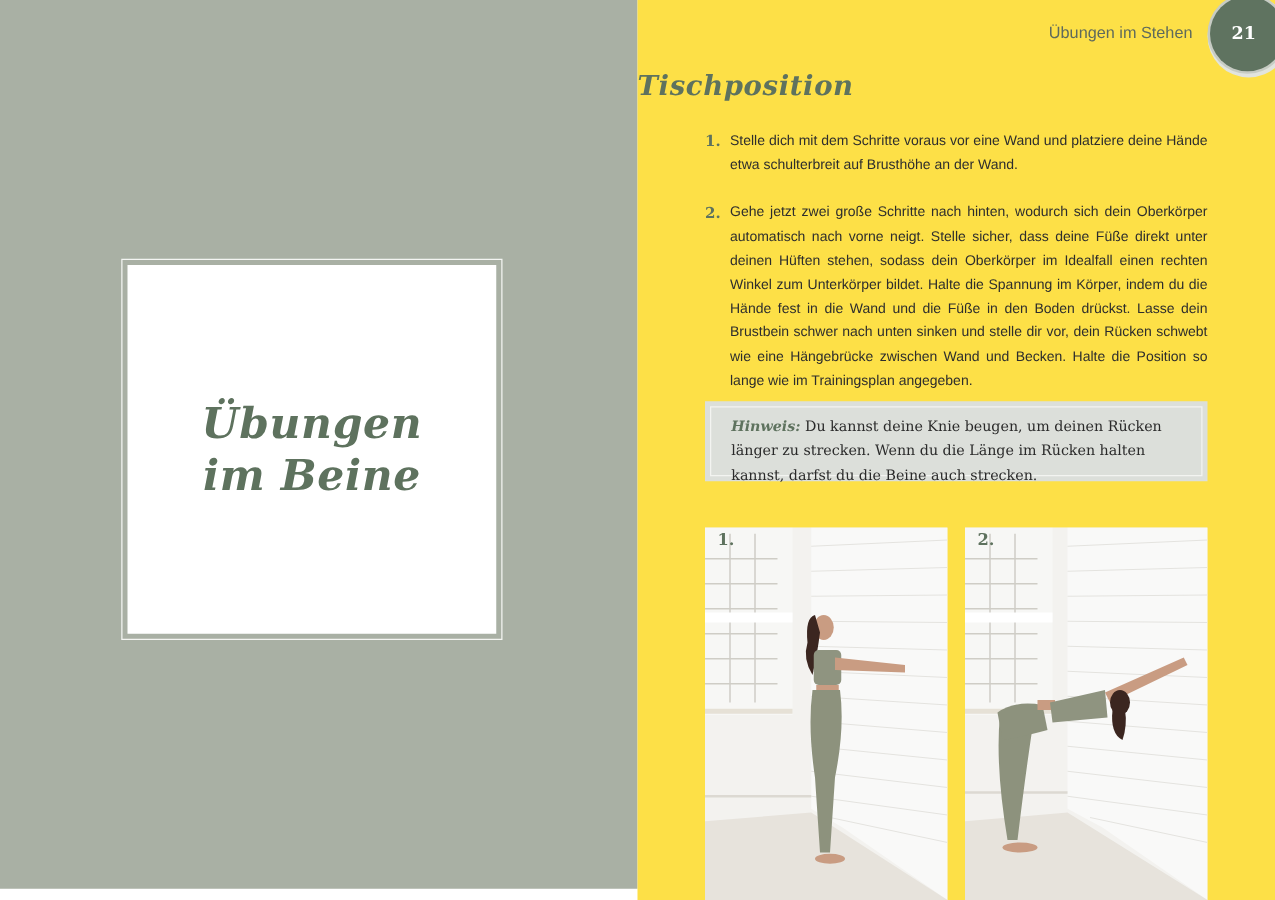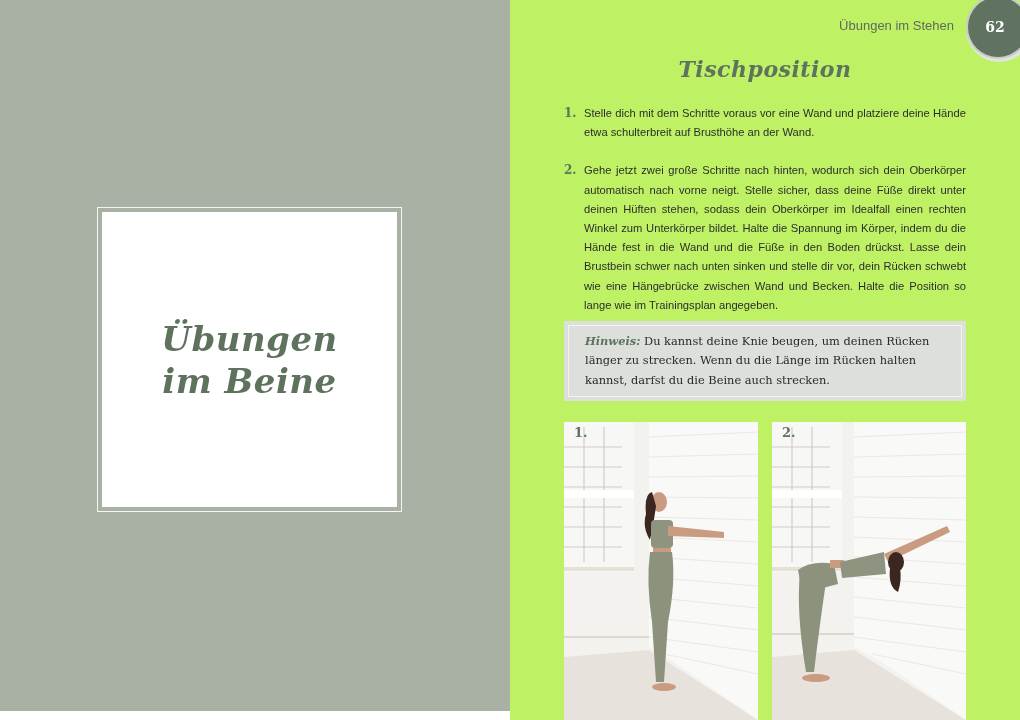"Übungen im Stehen" .right-page { background: #bef264 -> #fde047 }
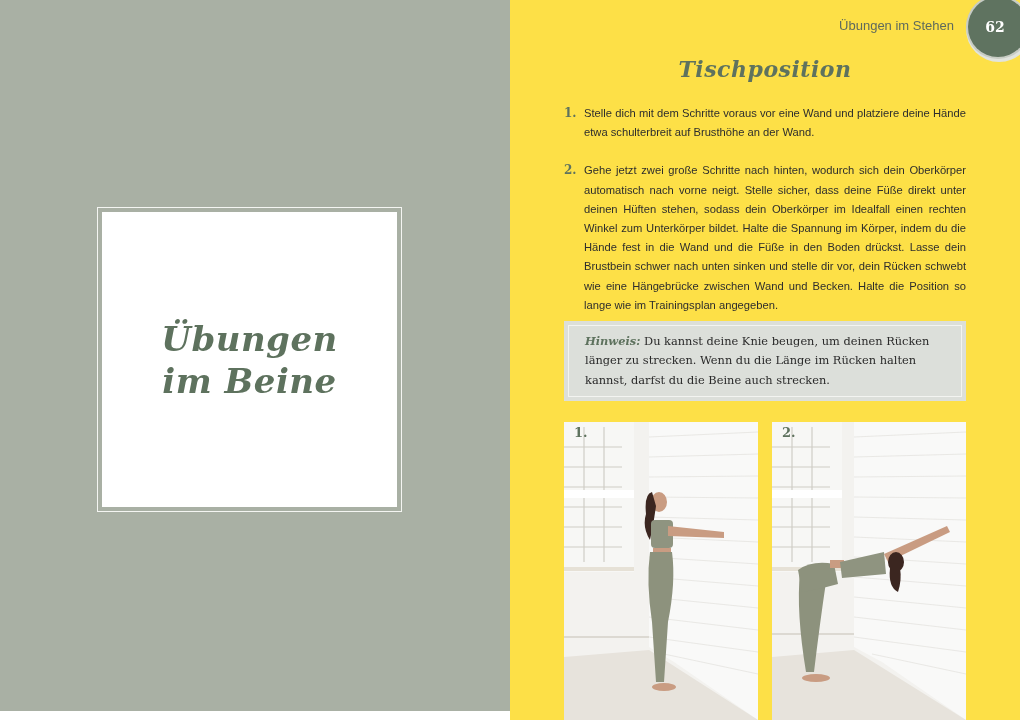"62" span.page-number { text: 62 -> 21 }
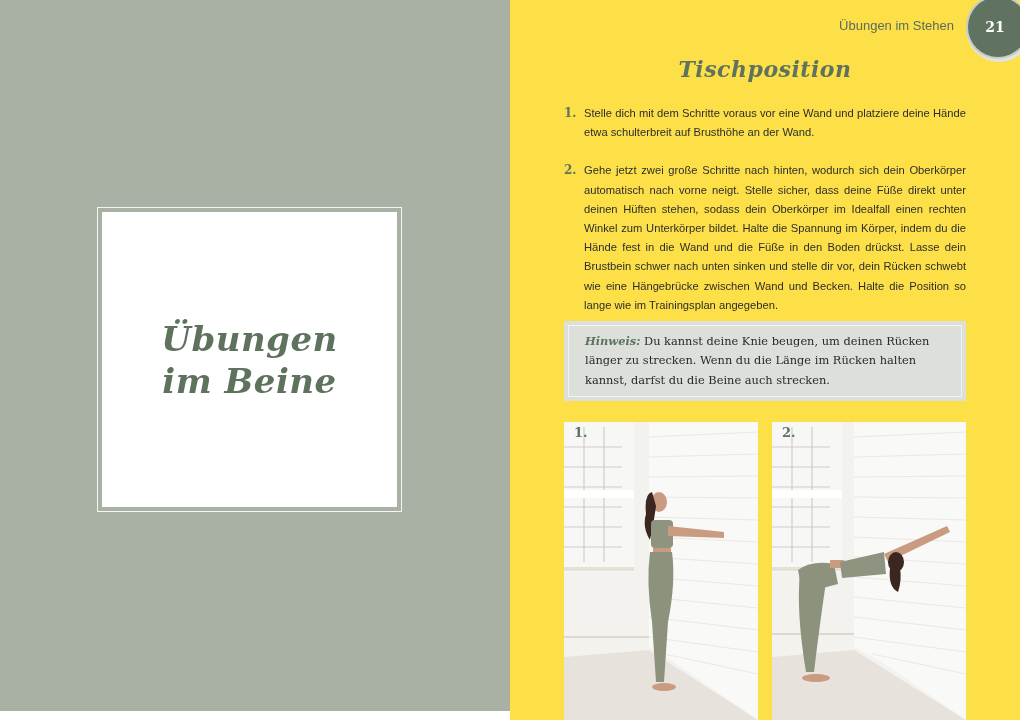"Tischposition" .section-title { text-align: center -> left }
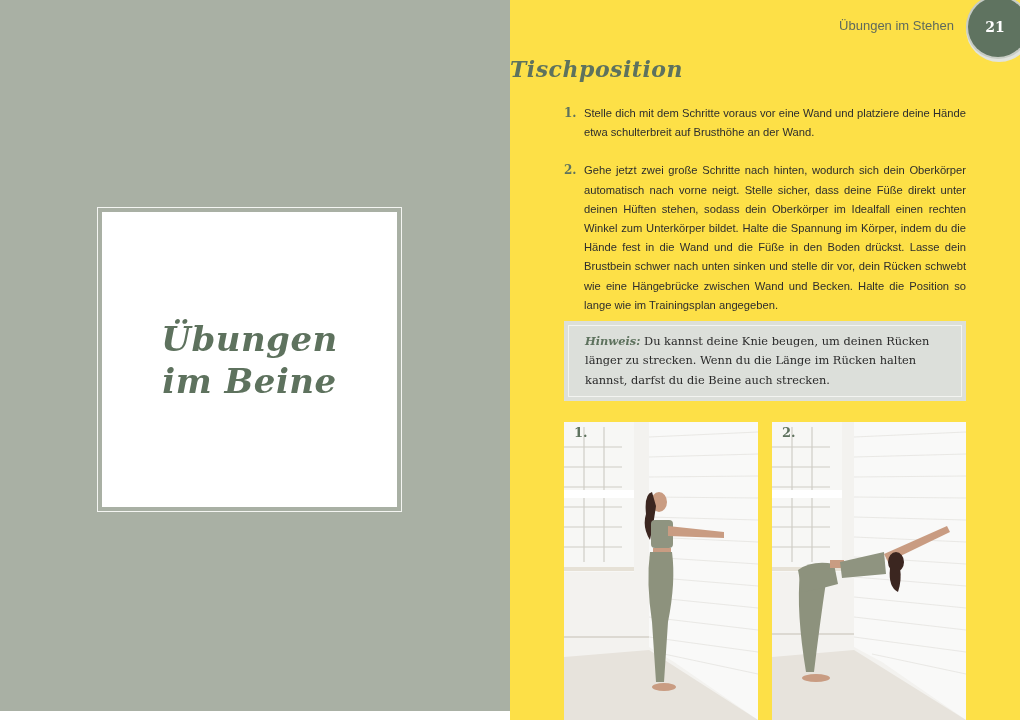"Hinweis: Du kannst deine Knie" .note-box { height: 80px -> 64px }
